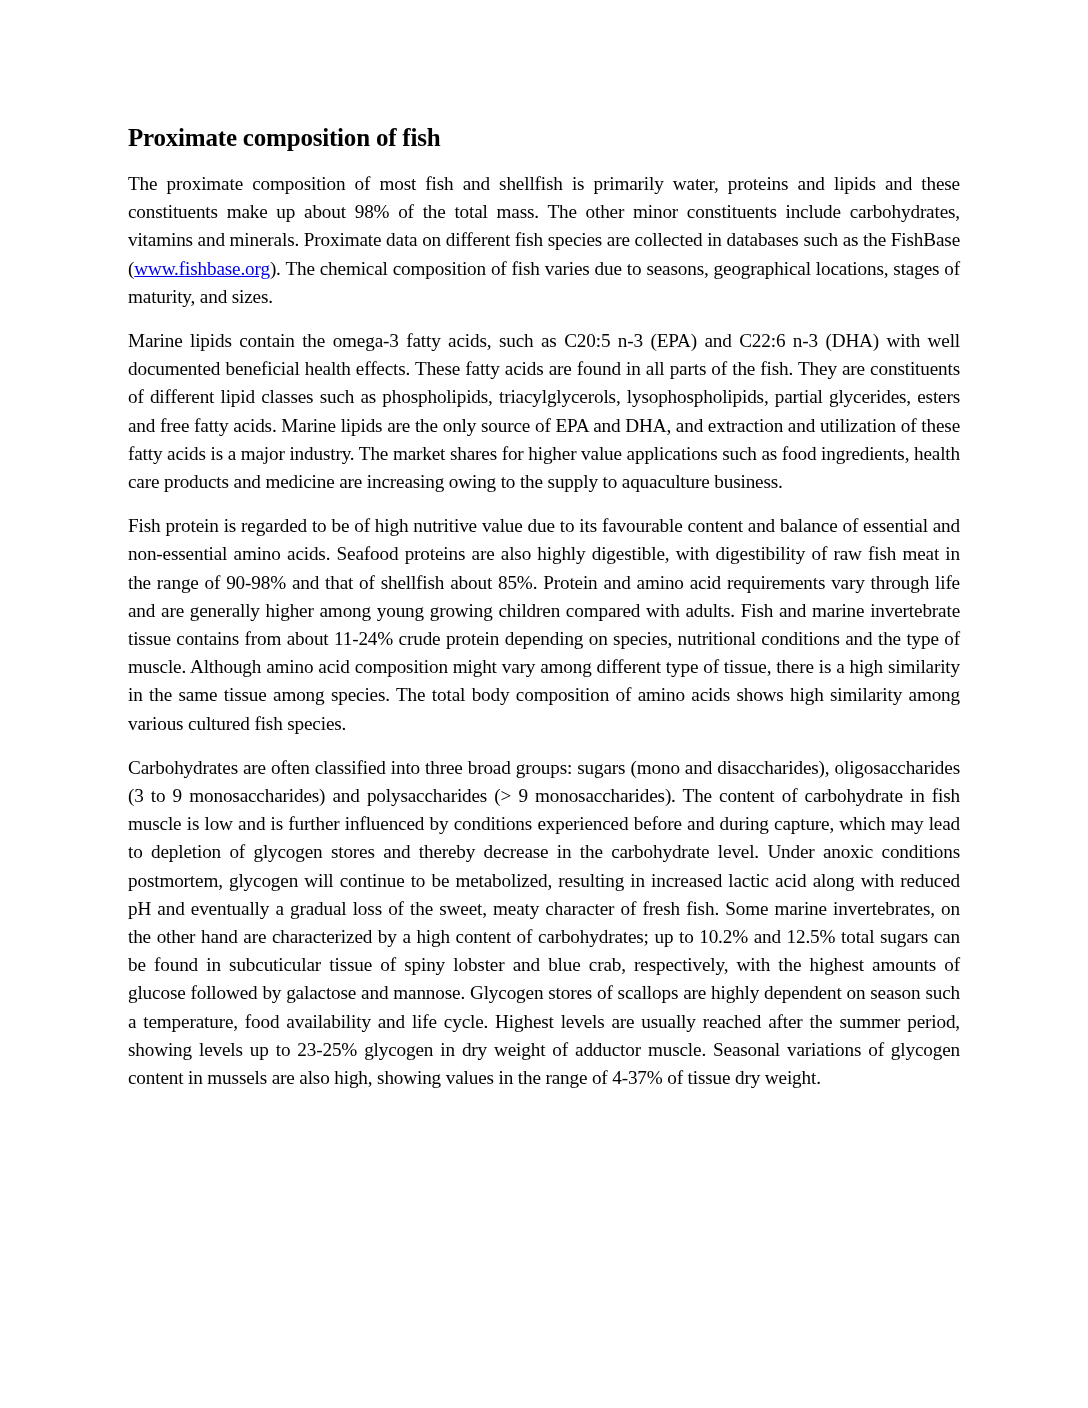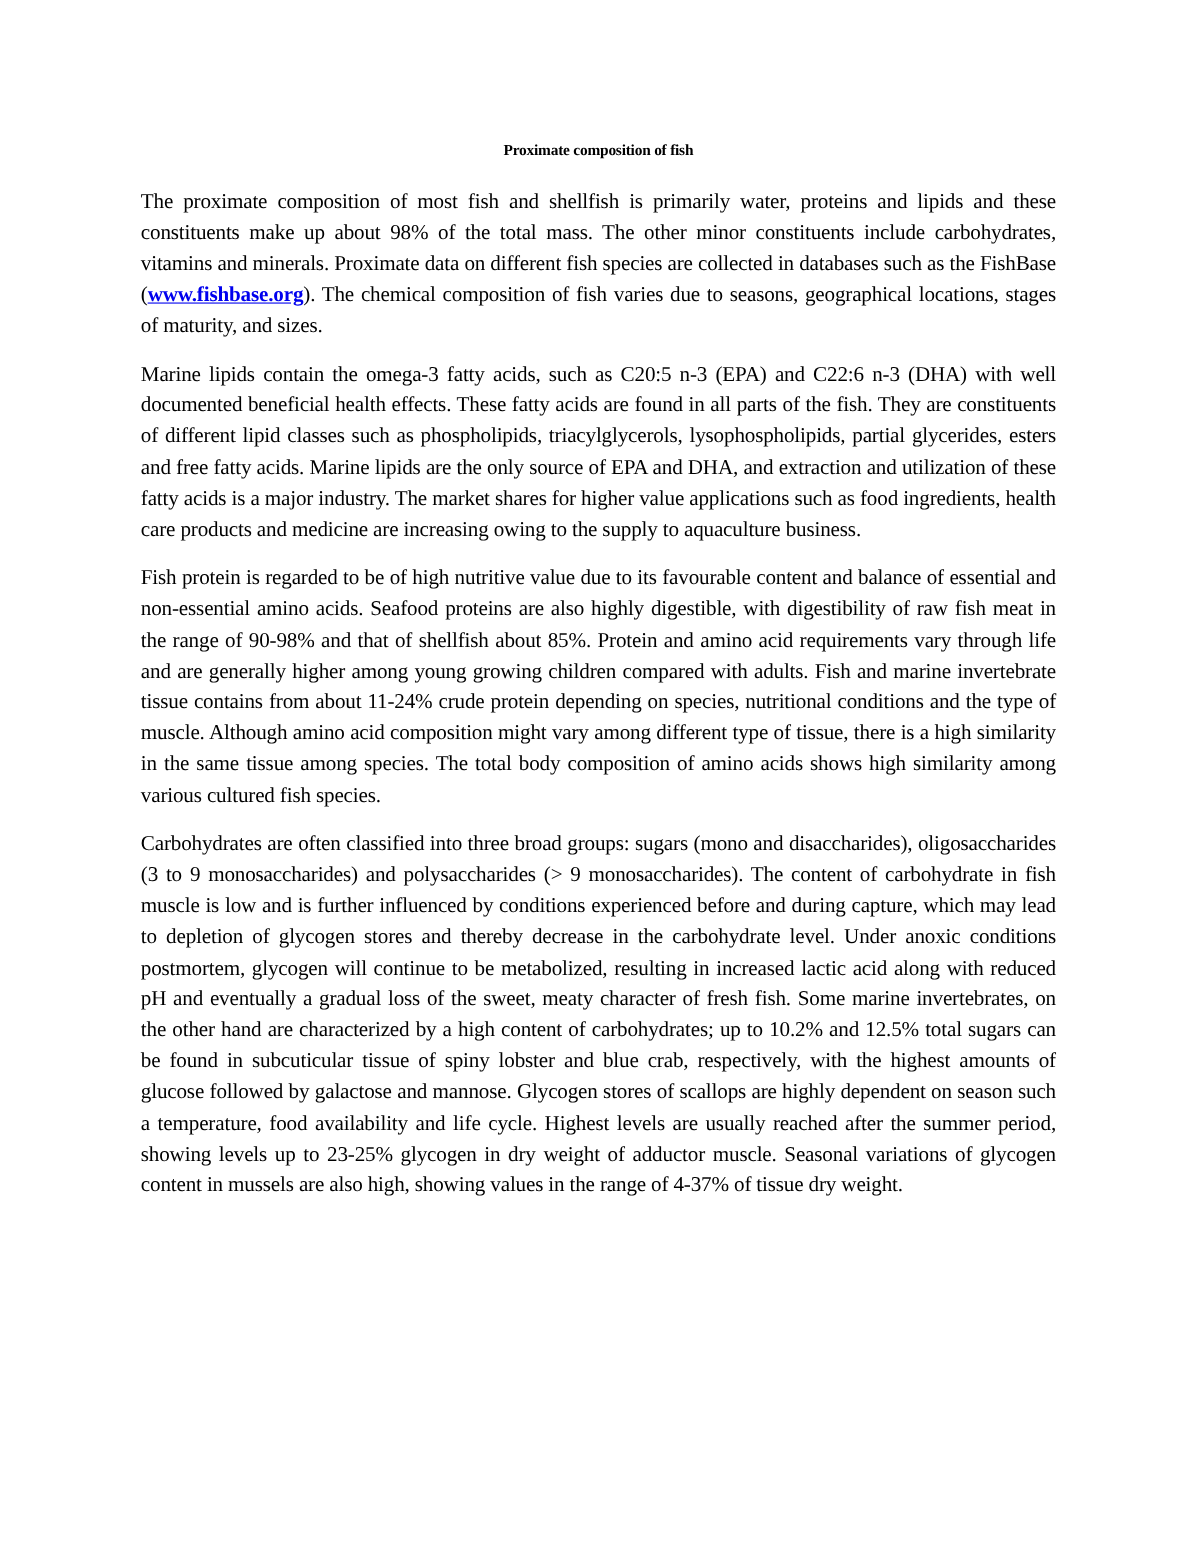"Proximate composition of fish" .title { font-size: 14px -> 25px; text-align: center -> left }
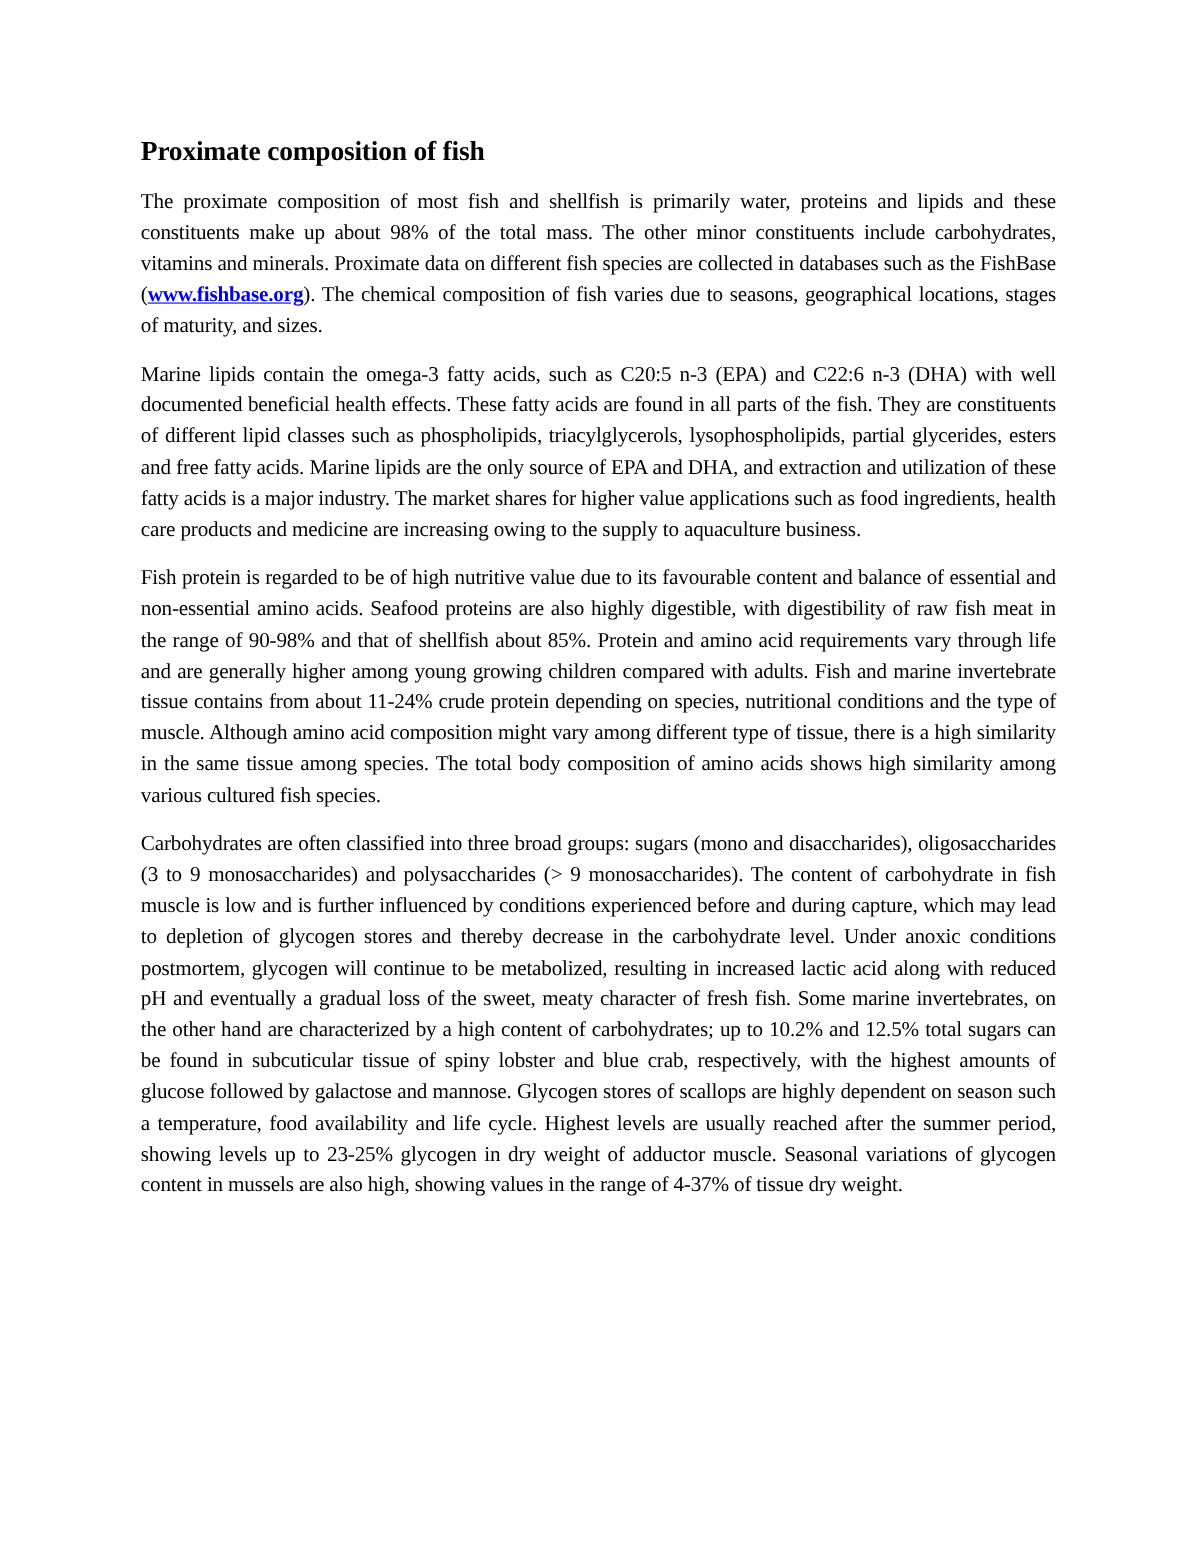"www.fishbase.org" .link { font-weight: bold -> none }
